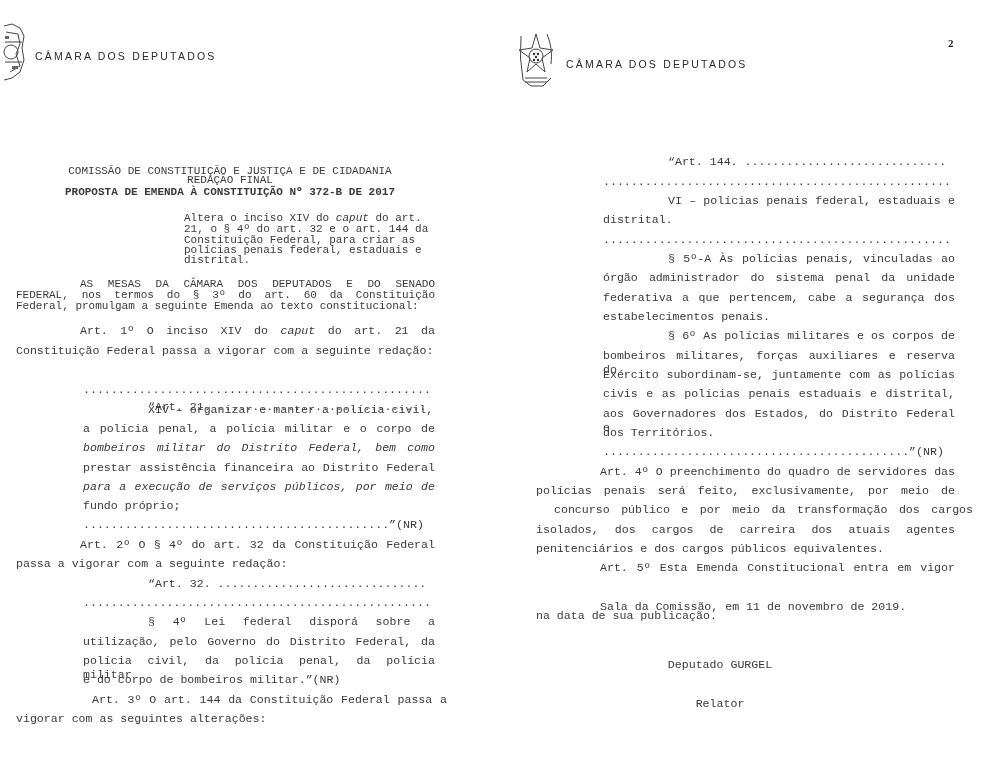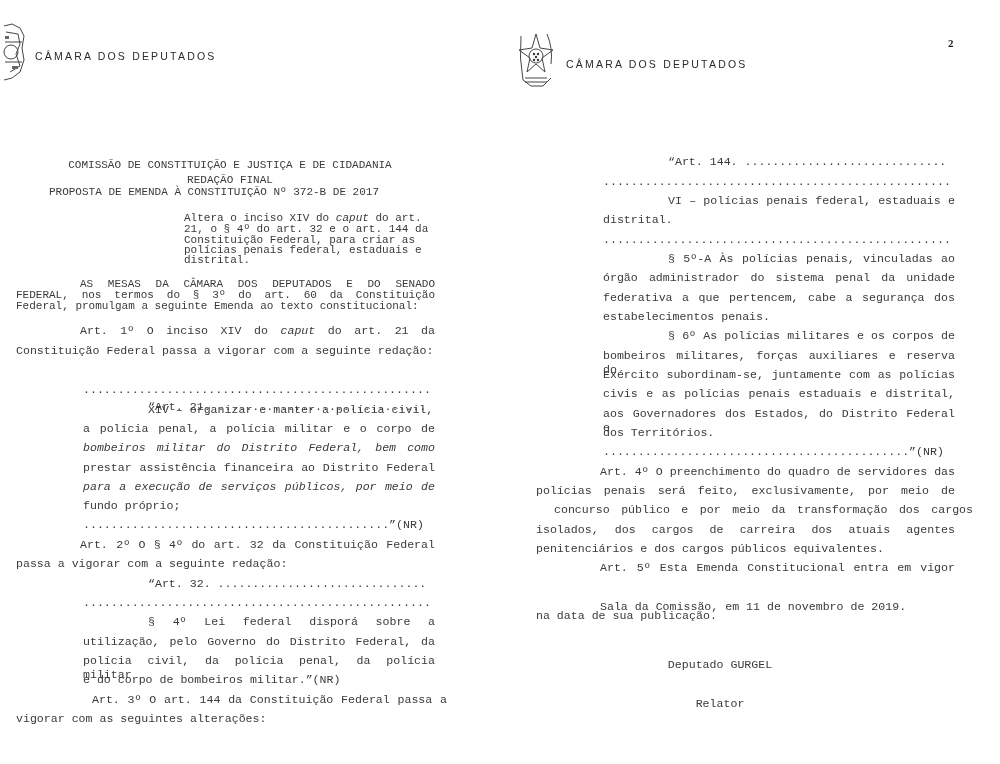"COMISSÃO DE CONSTITUIÇÃO E JUSTIÇA" div.ln { top: 160px -> 166px }
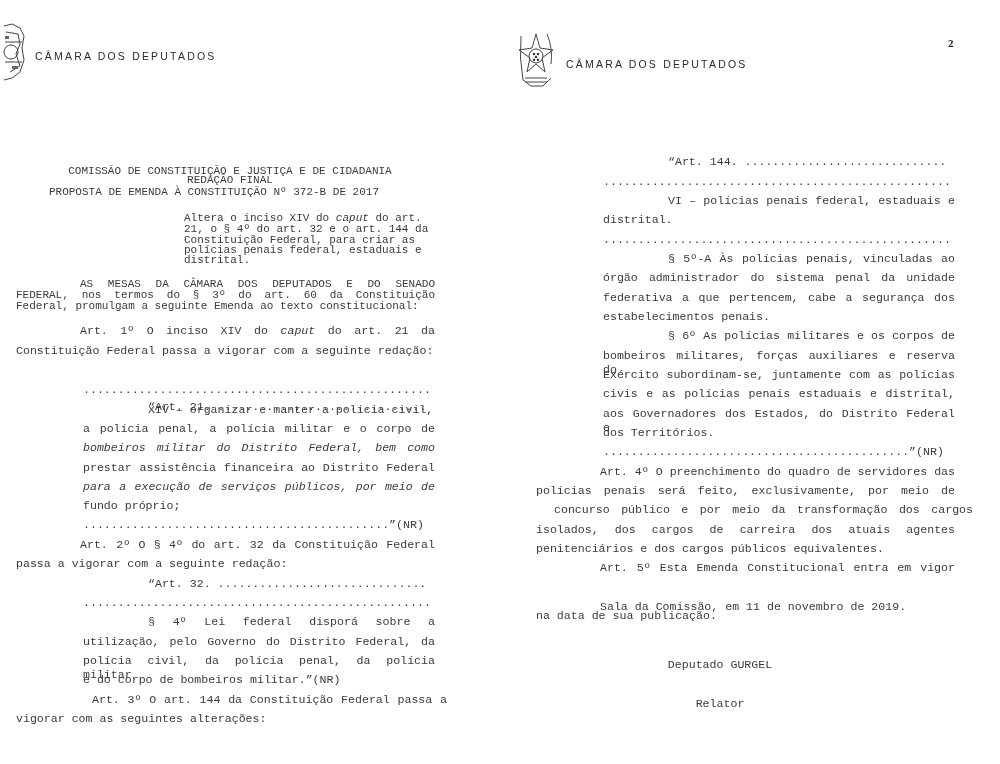"PROPOSTA DE EMENDA À CONSTITUIÇÃO" div.ln { font-weight: none -> bold; left: 4px -> 20px }
